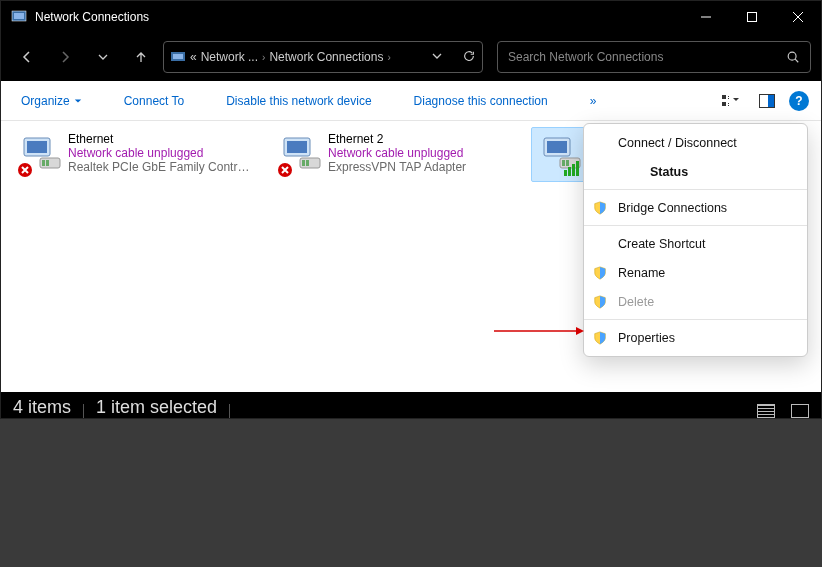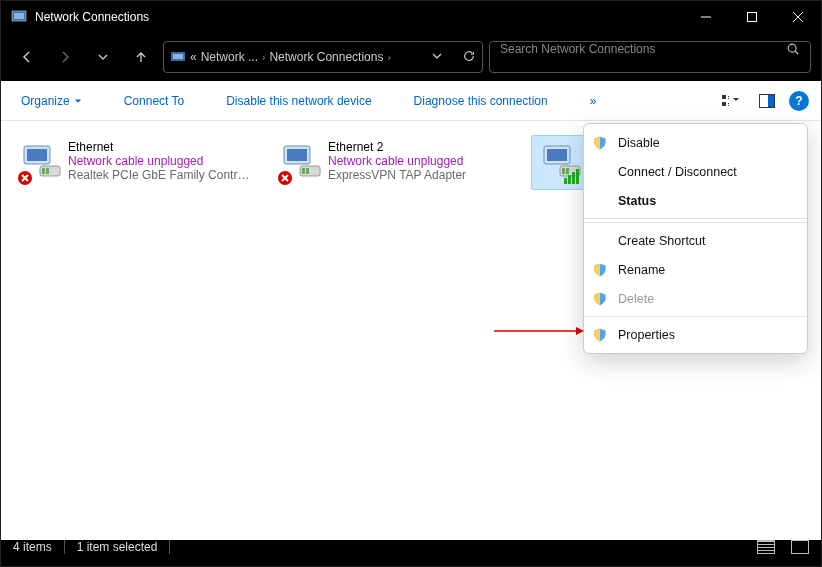"Network Connections" .window { height: 567px -> 419px }
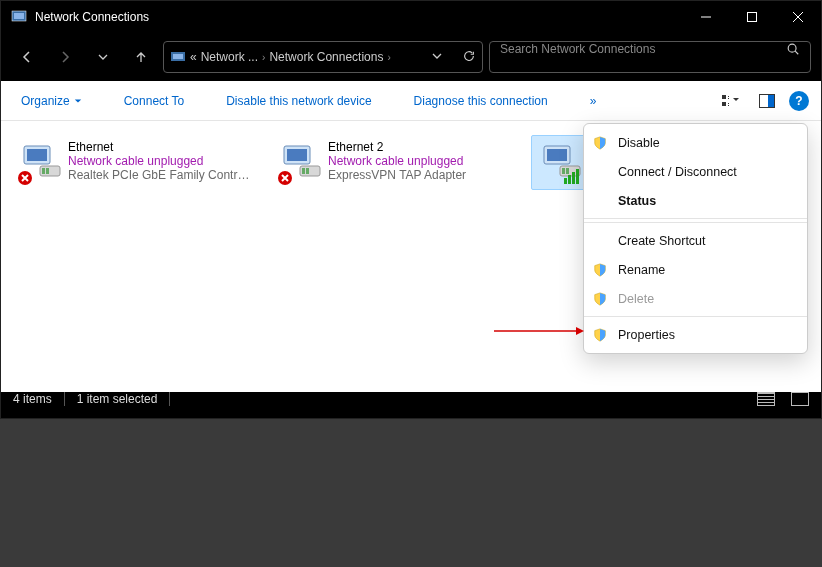"Search Network Connections" .searchbar { align-items: flex-start -> center; margin-left: none -> 8px }
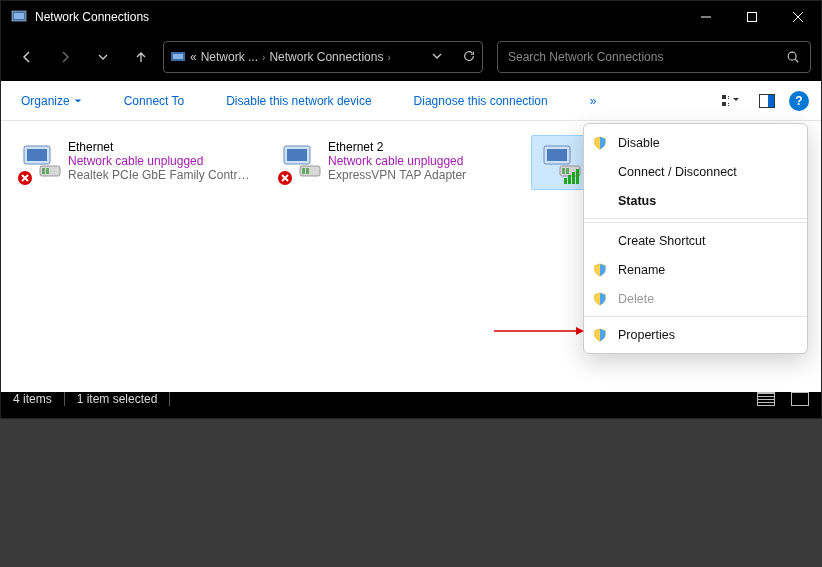"Ethernet" .conn { margin-top: 8px -> none }
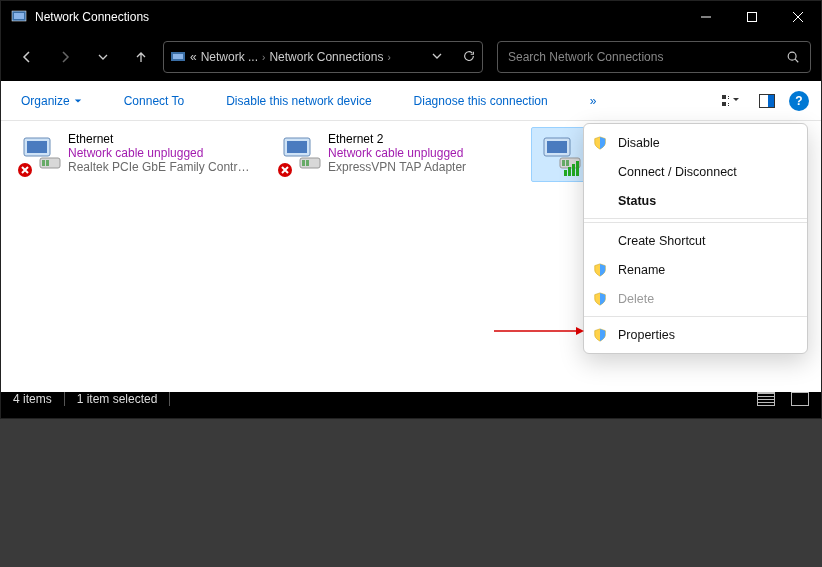"Disable" div.ctxitem { html: <div> <span> <svg> <path></path> <path></path> </svg> </span> <span>Disable</span> </div> -> none }
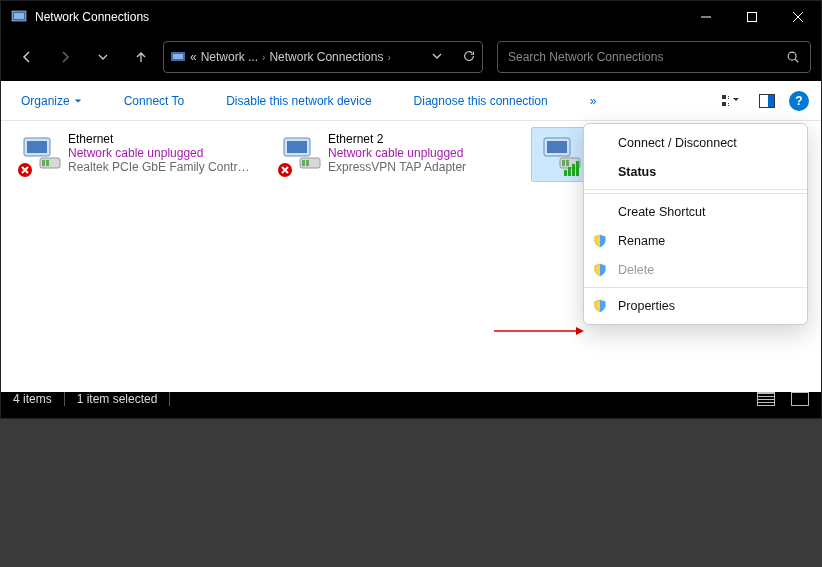"Status" .ctxitem.bold { margin-left: none -> 32px }
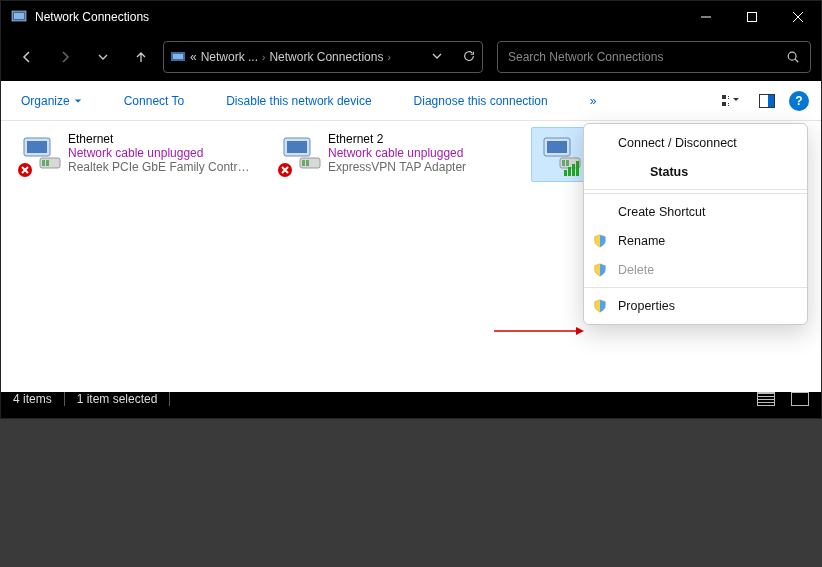"Bridge Connections" div.ctxitem { html: none -> <div> <span> <svg> <path></path> <path></path> </svg> </span> <span>Bridge Connections</span> </div> }
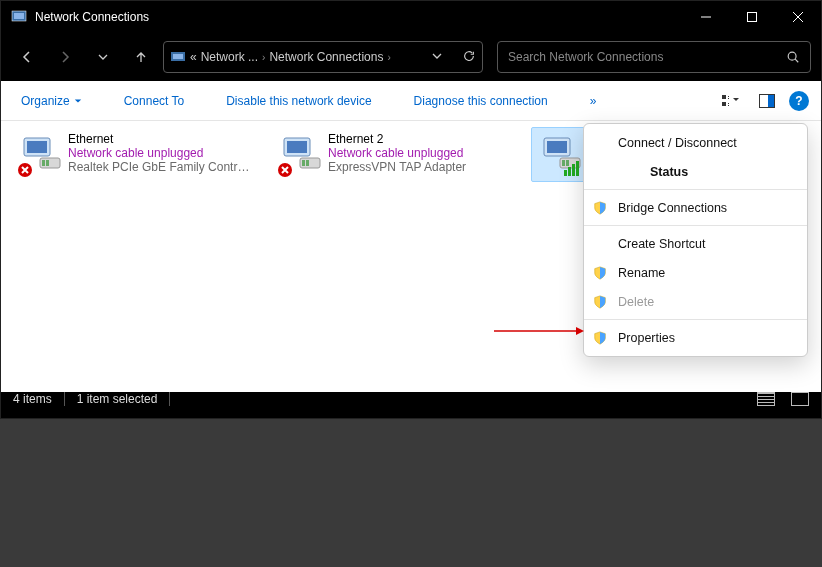"4 items" .statusbar { align-items: flex-start -> flex-end; font-size: 12px -> 18px }
